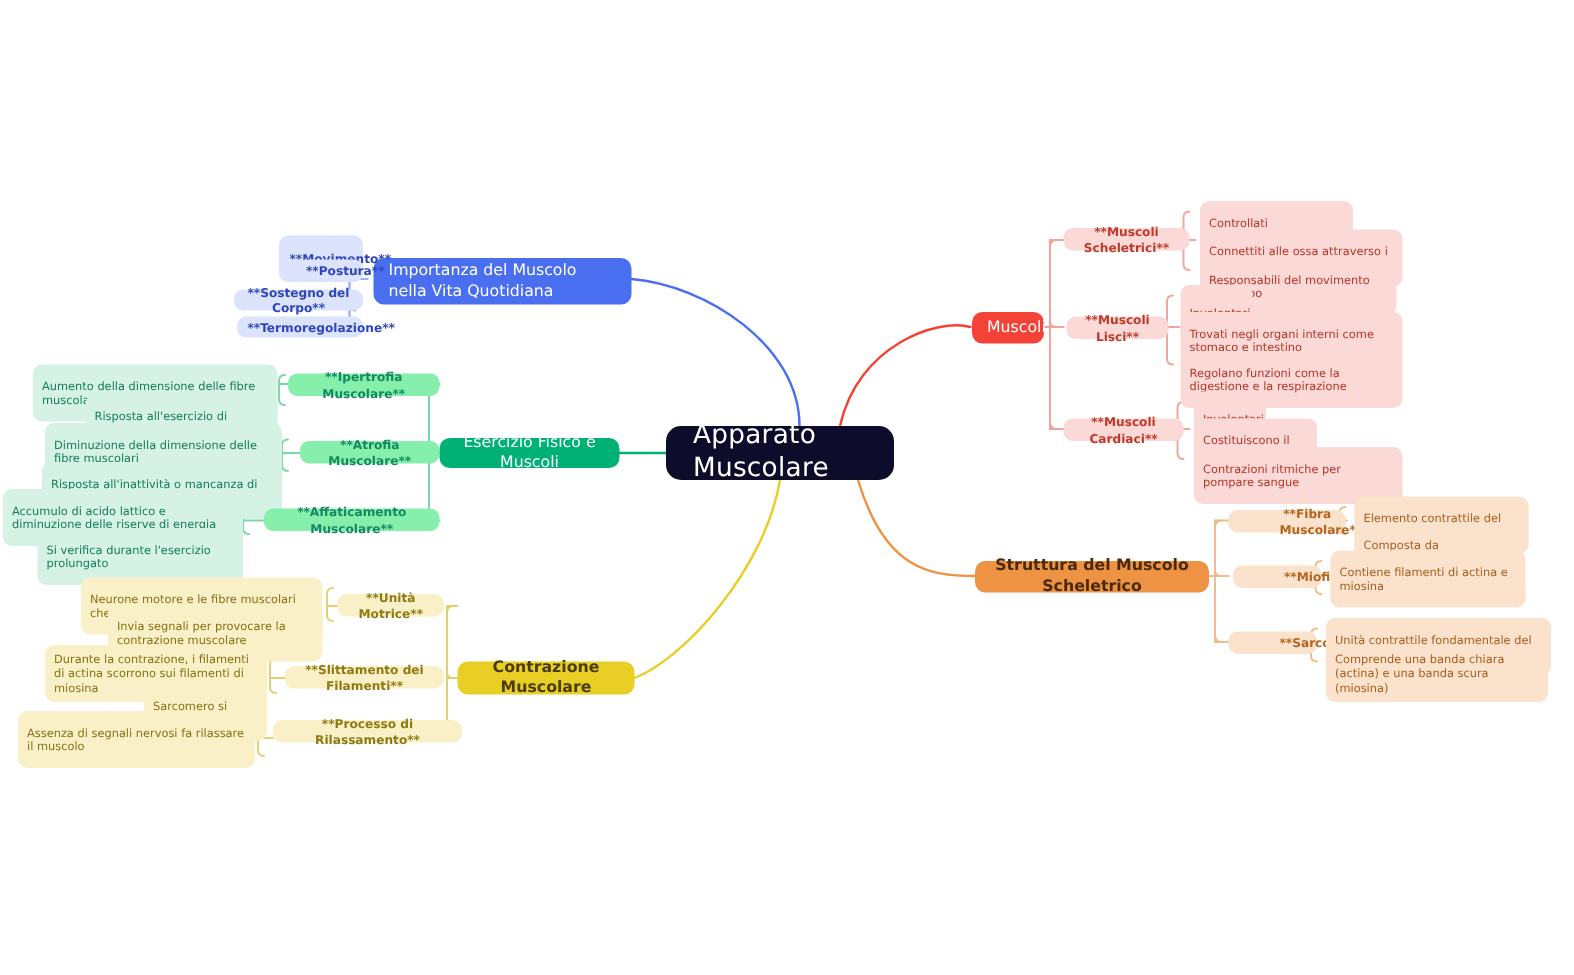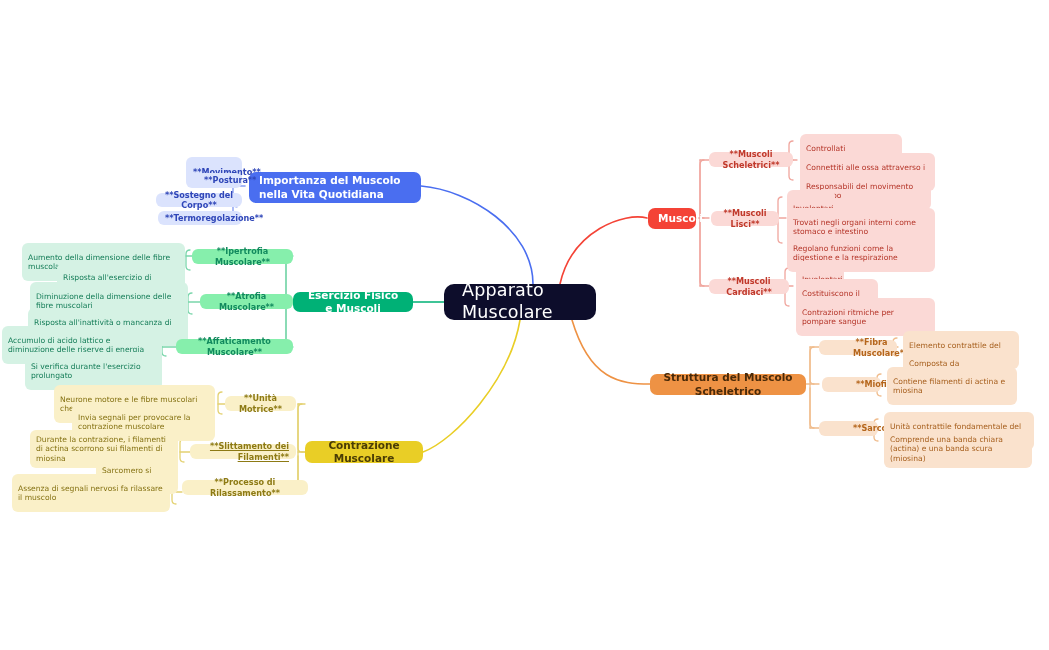"Importanza del Muscolo nella Vita" .l1 { font-weight: 700 -> 400 }
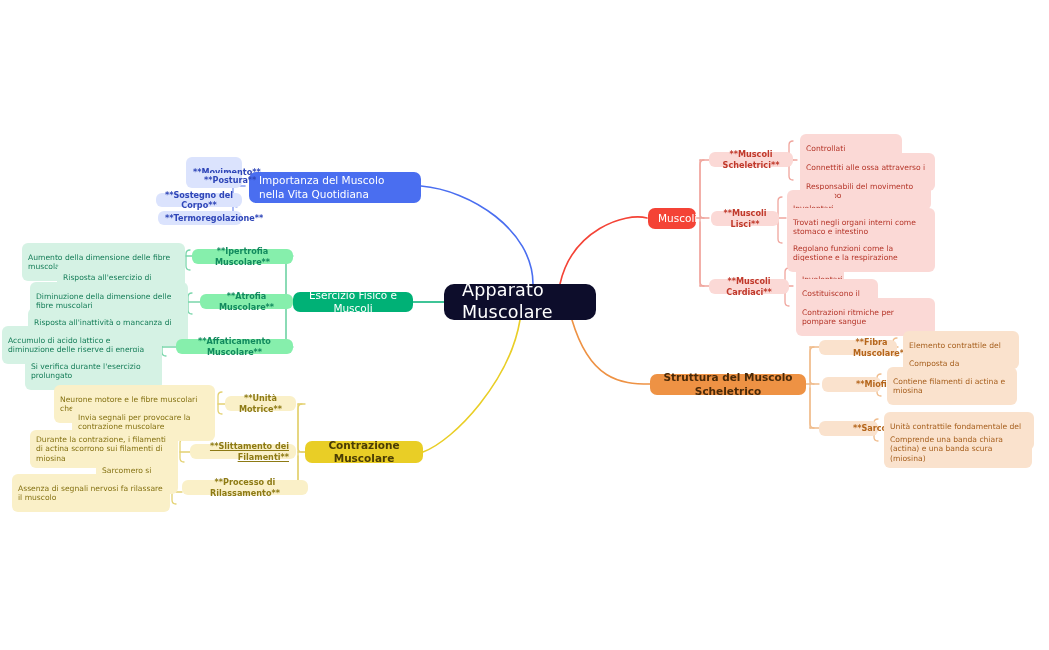"**Slittamento dei Filamenti**" span { text-align: right -> center; text-decoration: underline -> none }
